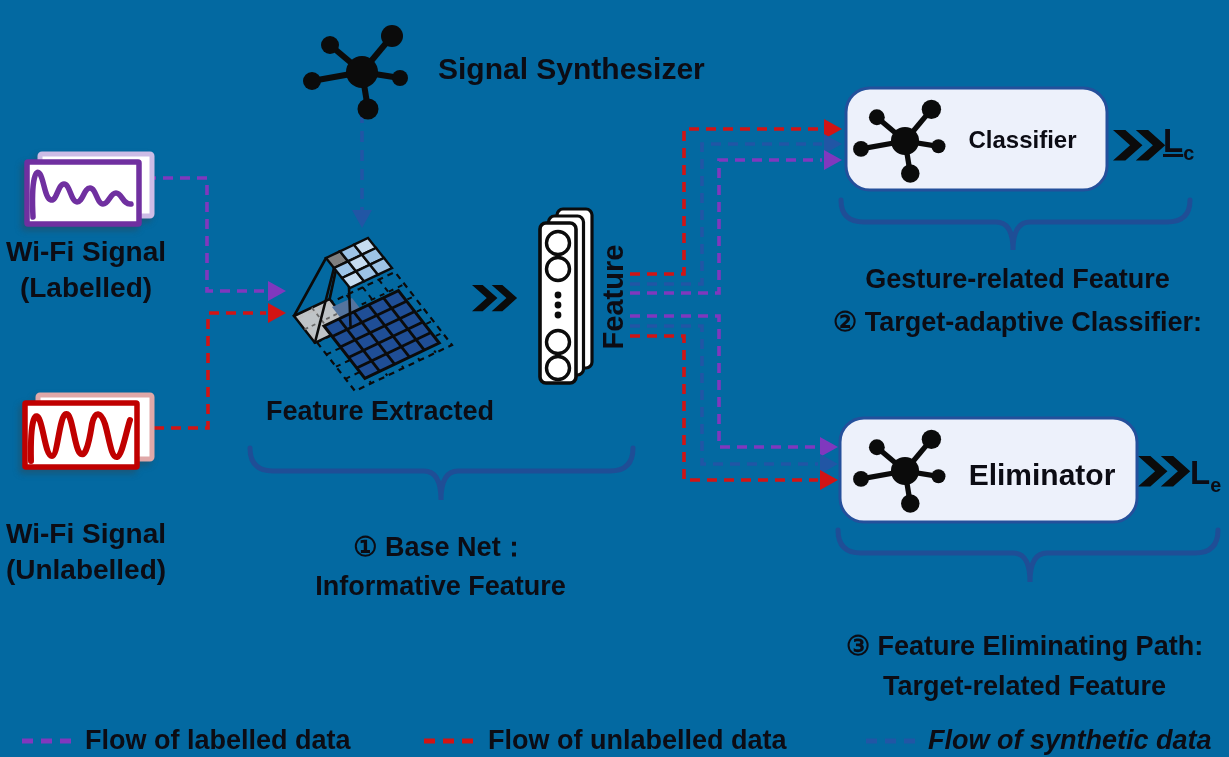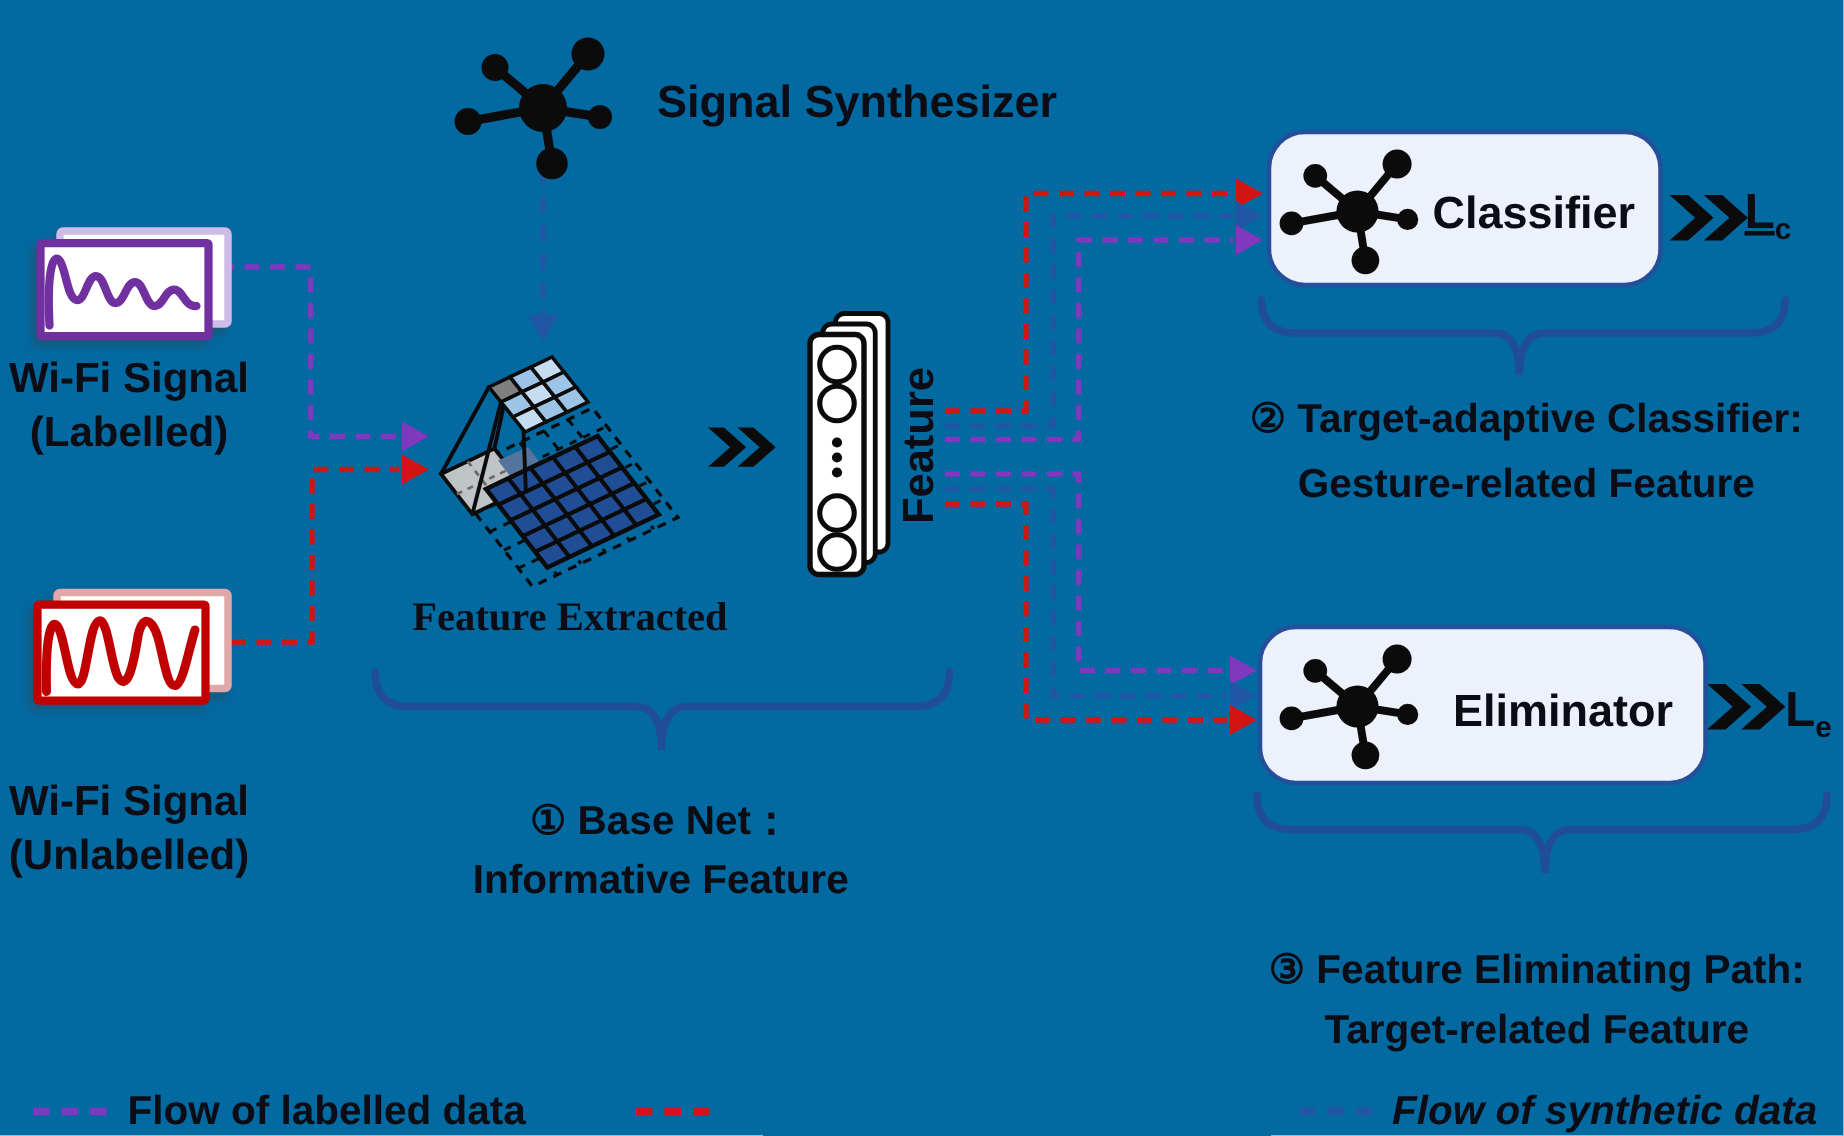"Classifier" div.lbl { font-size: 30px -> 24px }
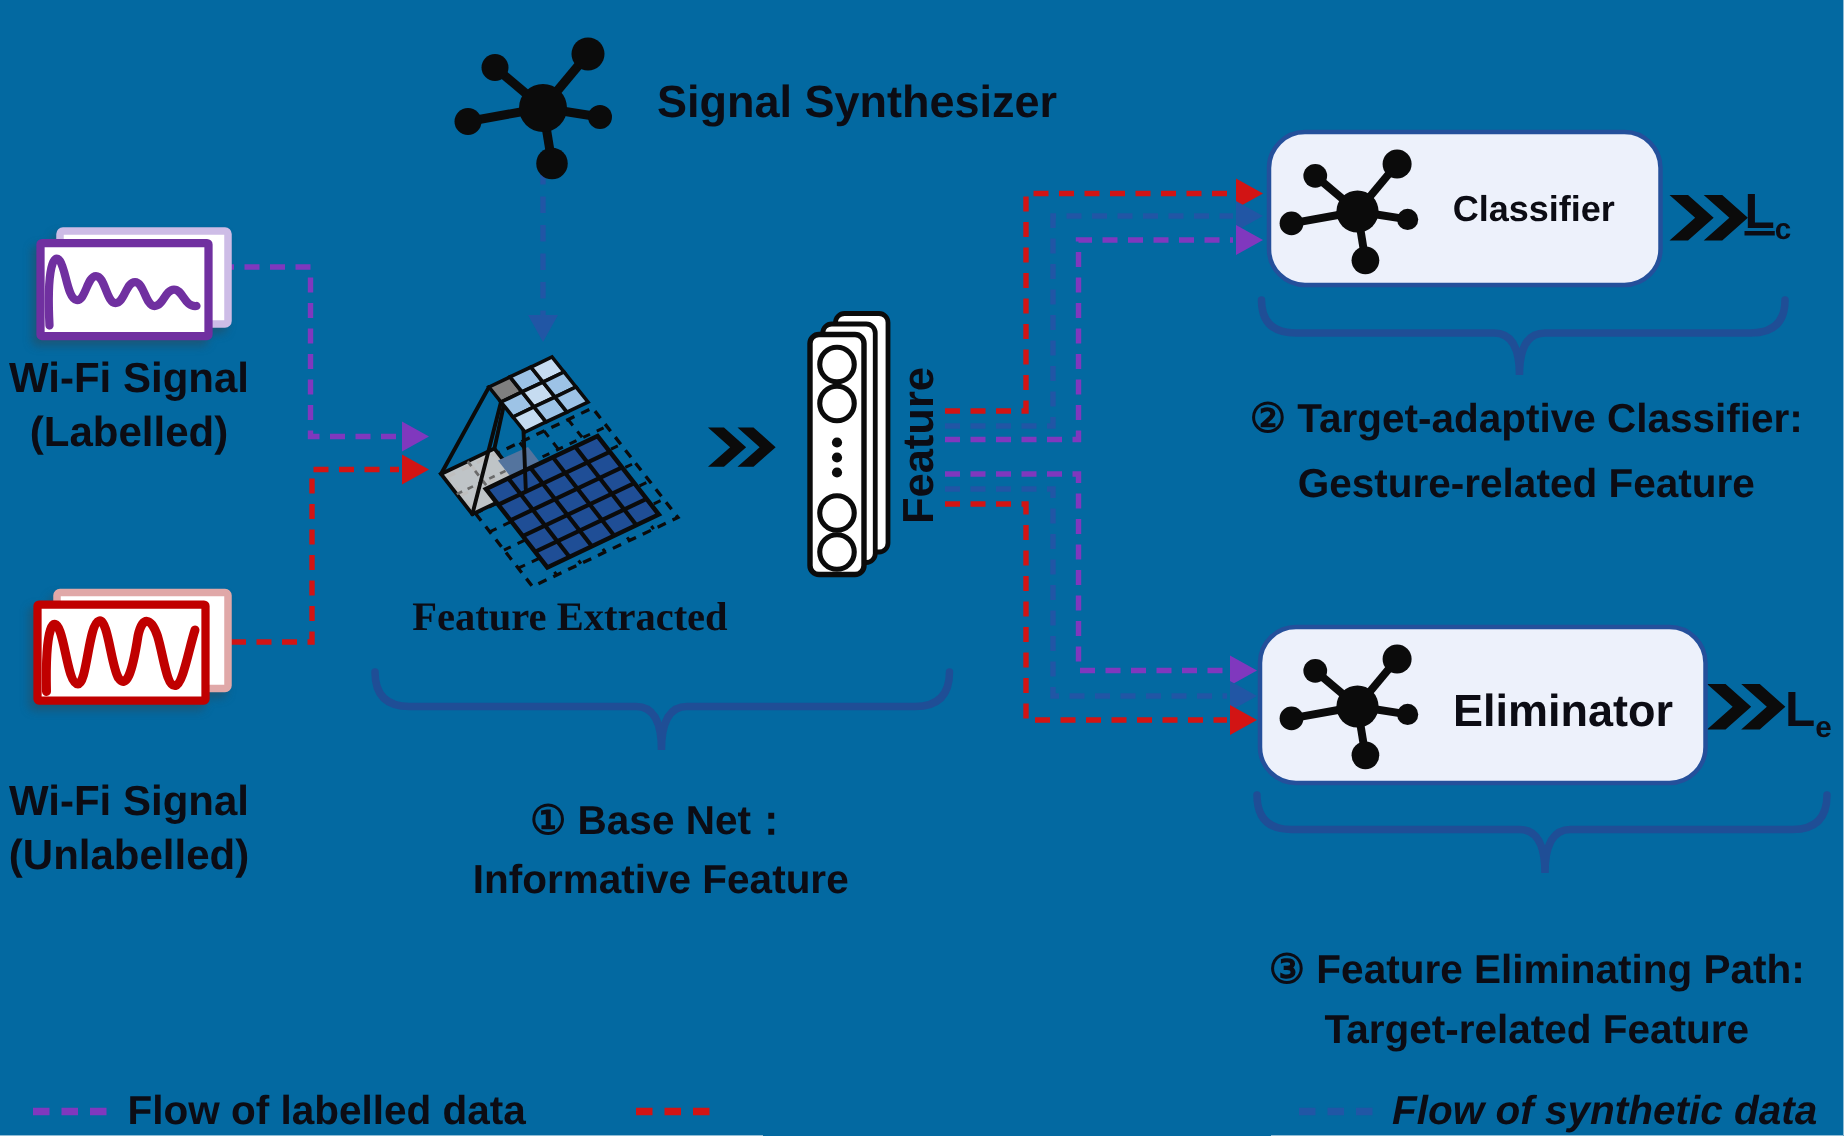"② Target-adaptive Classifier:" div { order: before "Gesture-related Feature" -> after "Gesture-related Feature" }
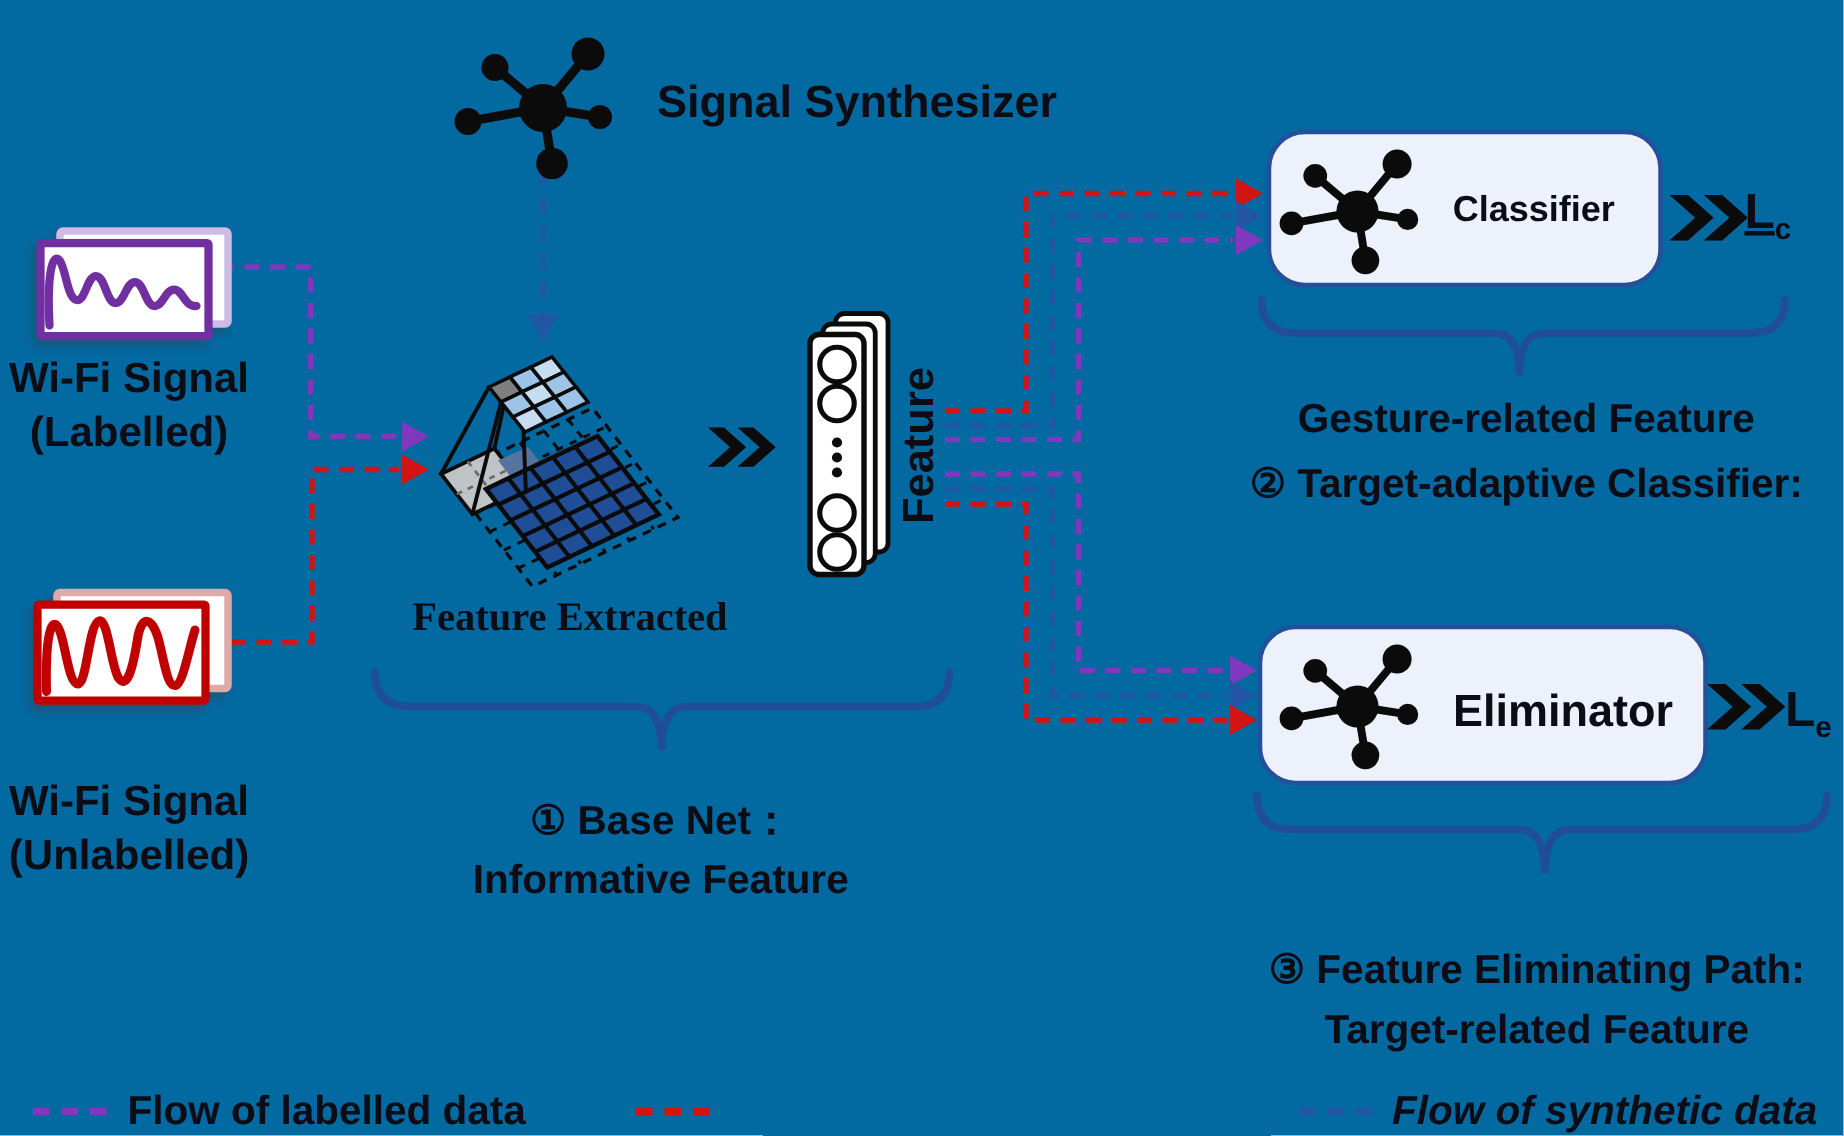"Feature Extracted" div.lbl { font-family: Liberation Serif, serif -> none }
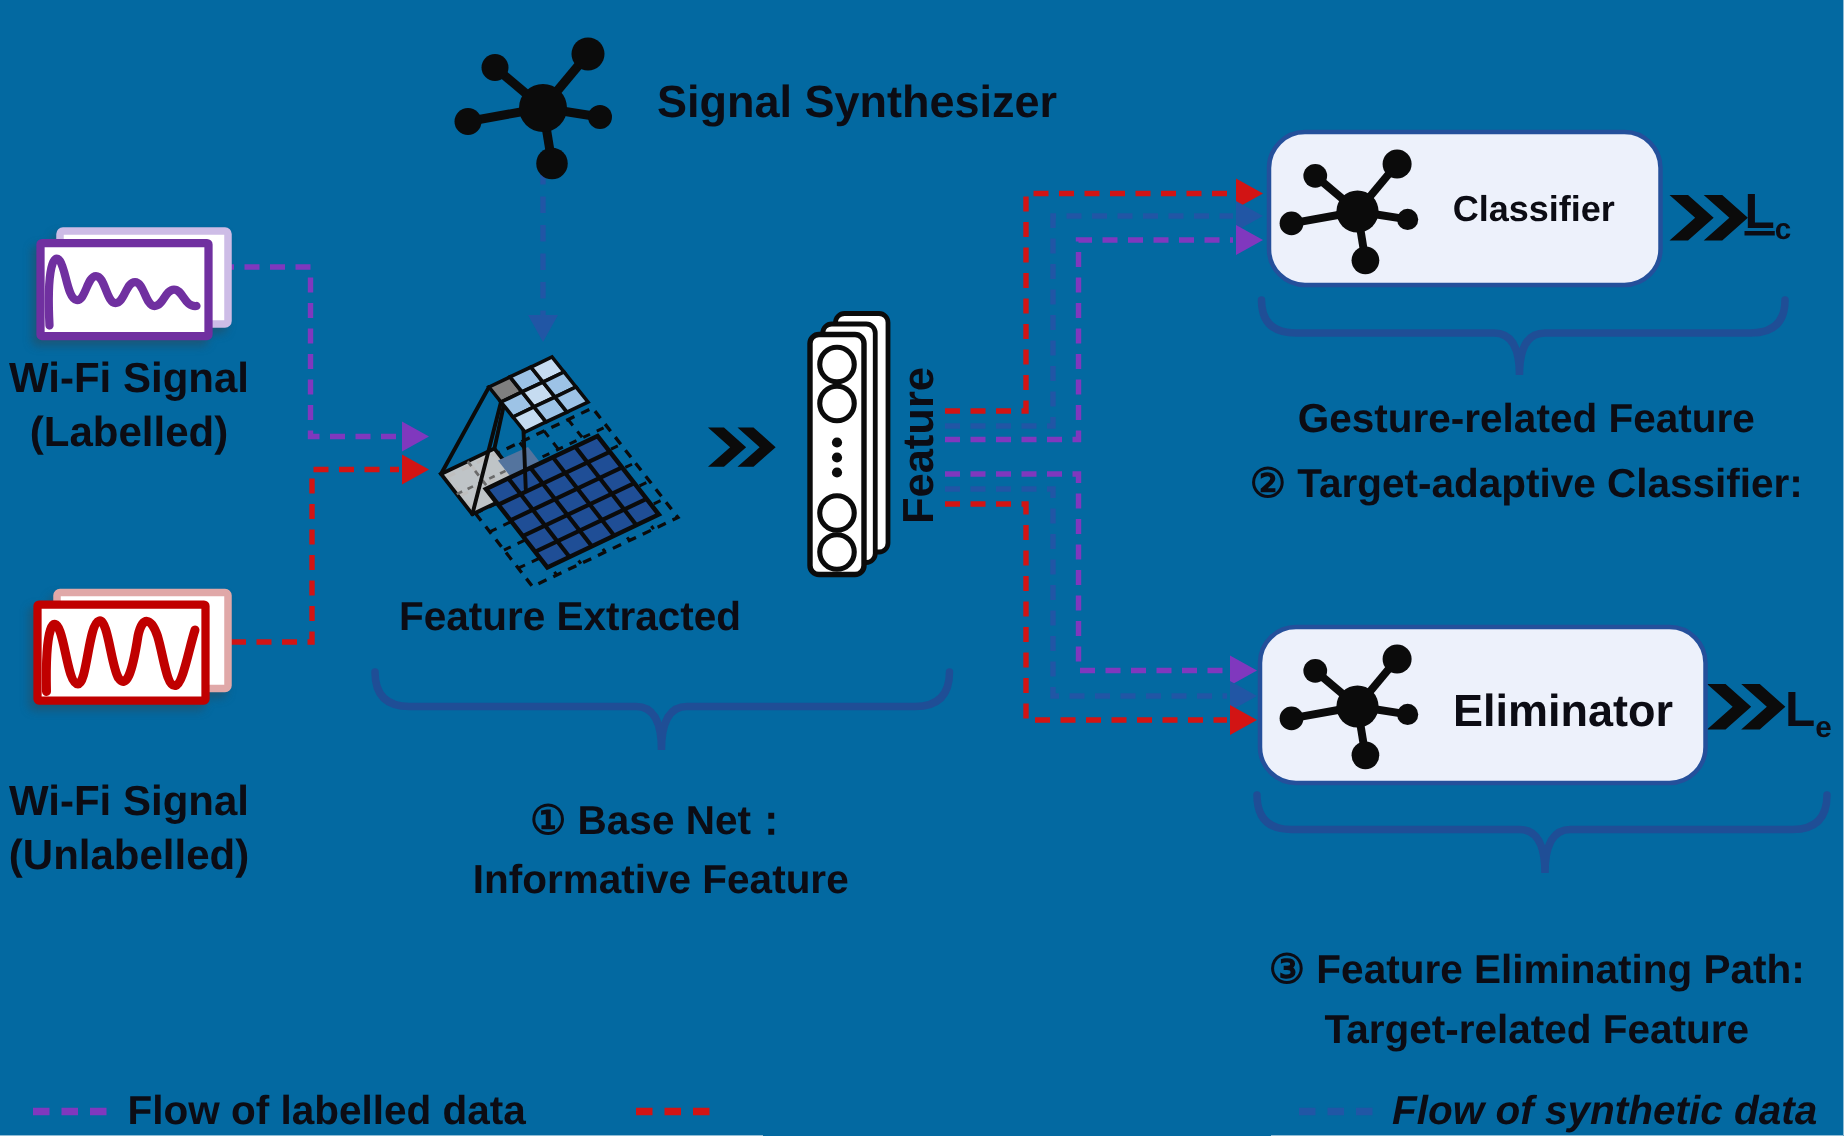"Flow of unlabelled data" div.lbl { html: none -> <div>Flow of unlabelled data</div> }
